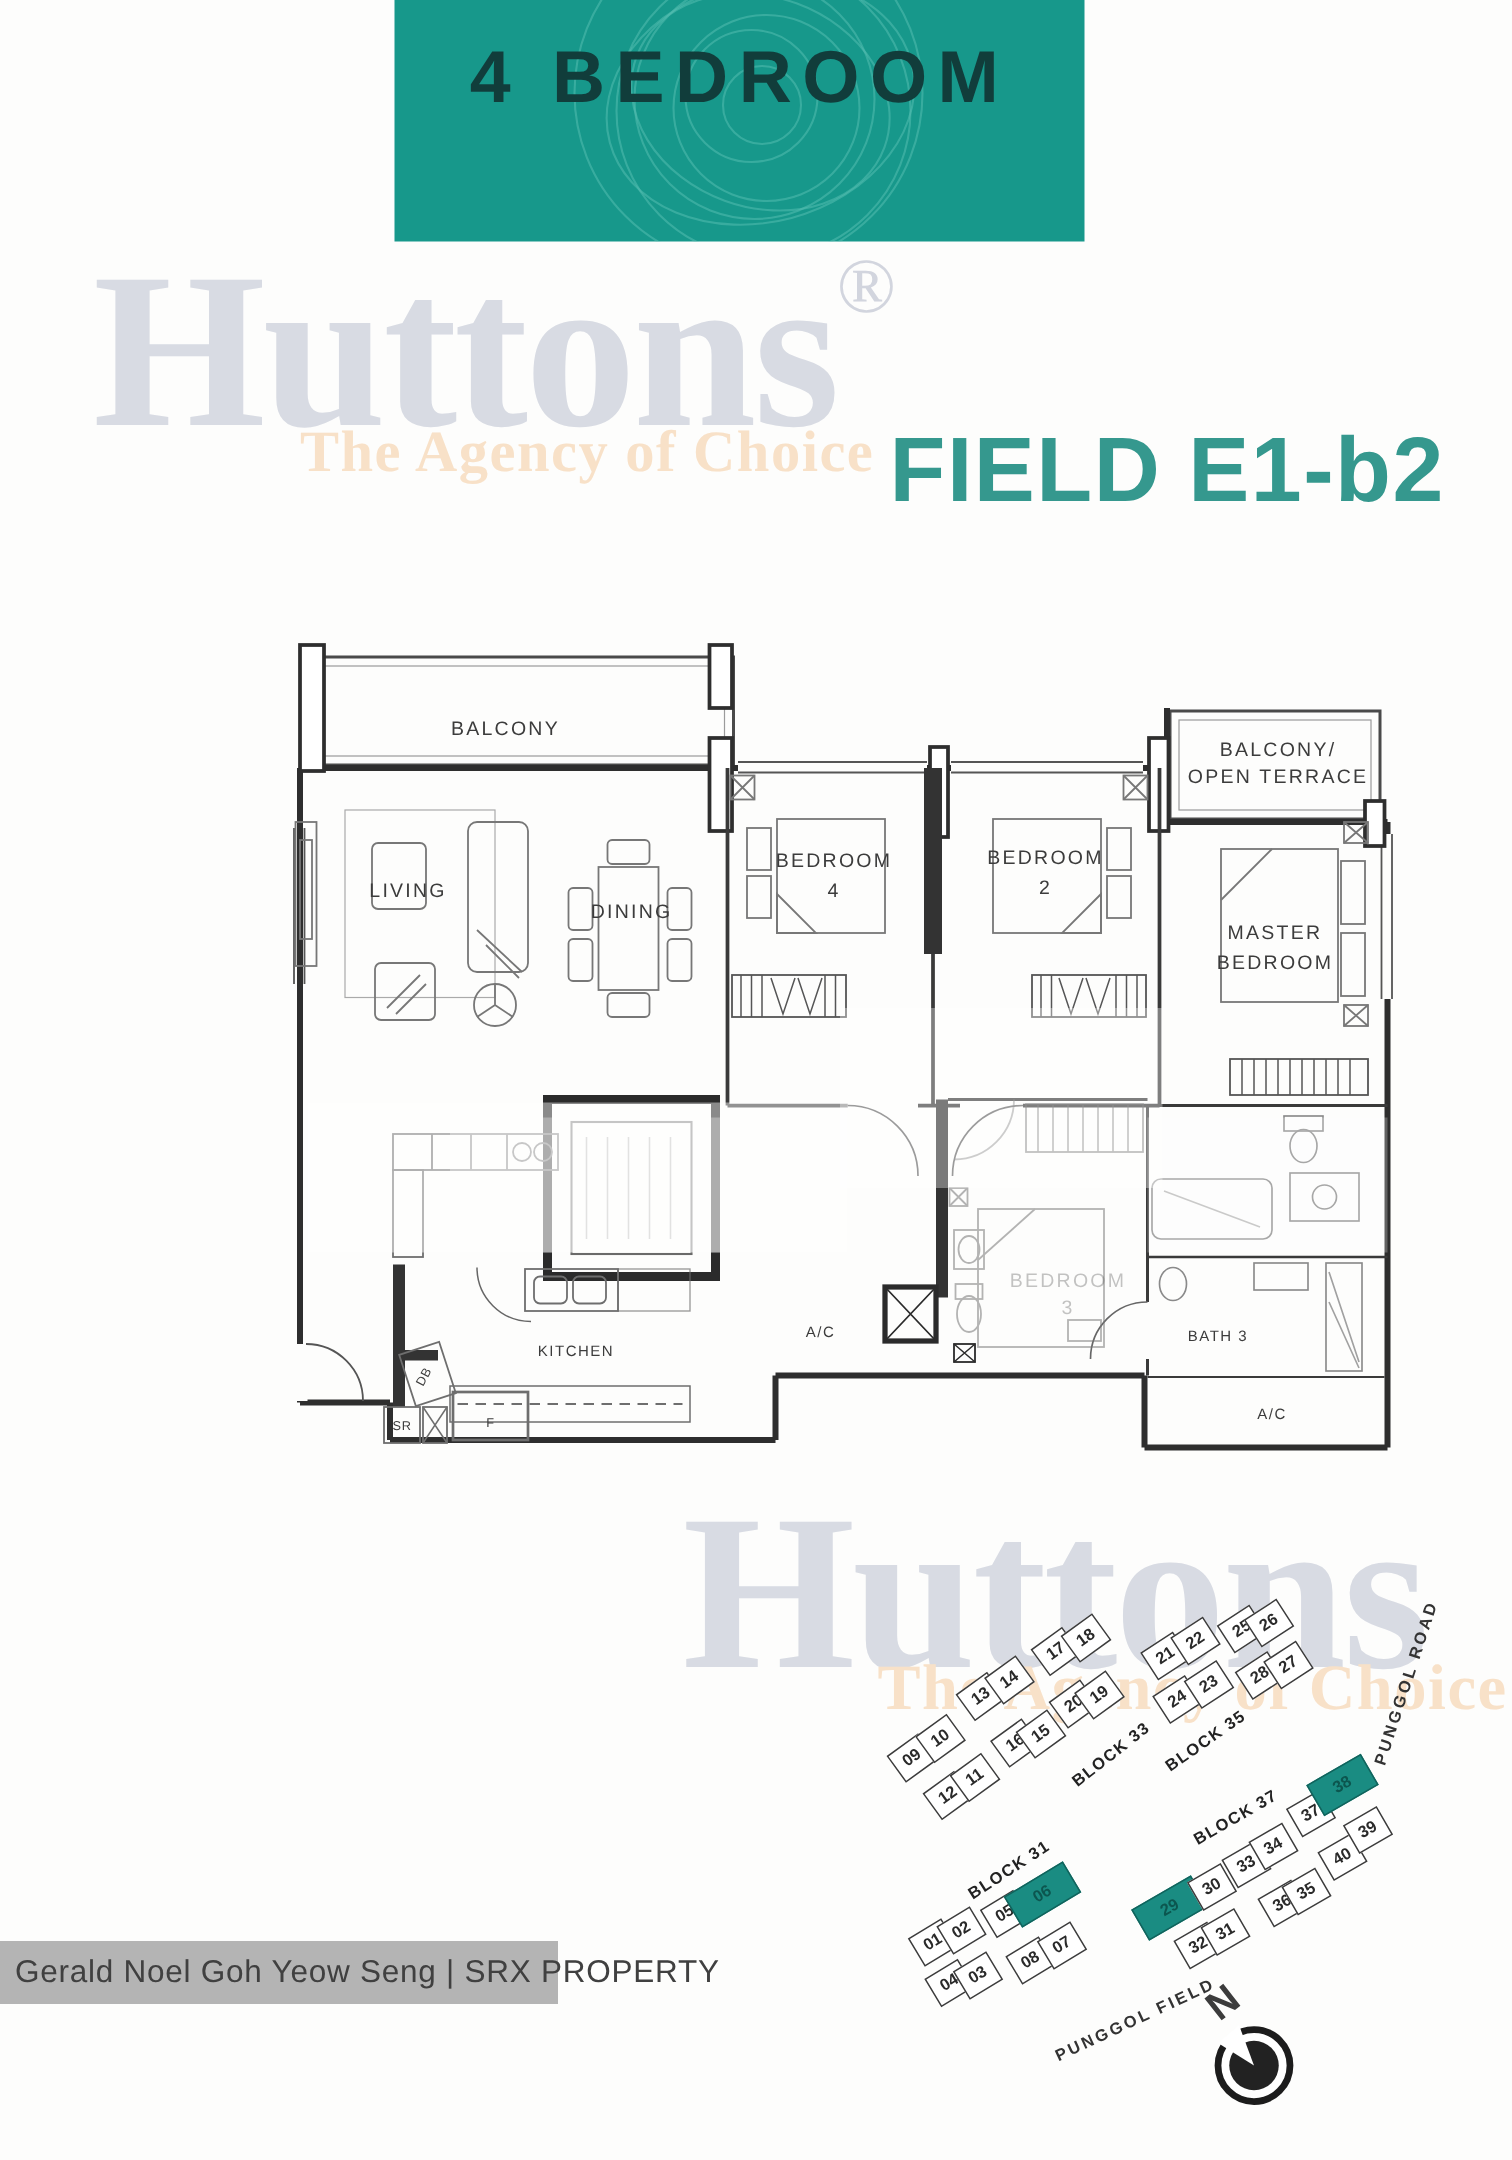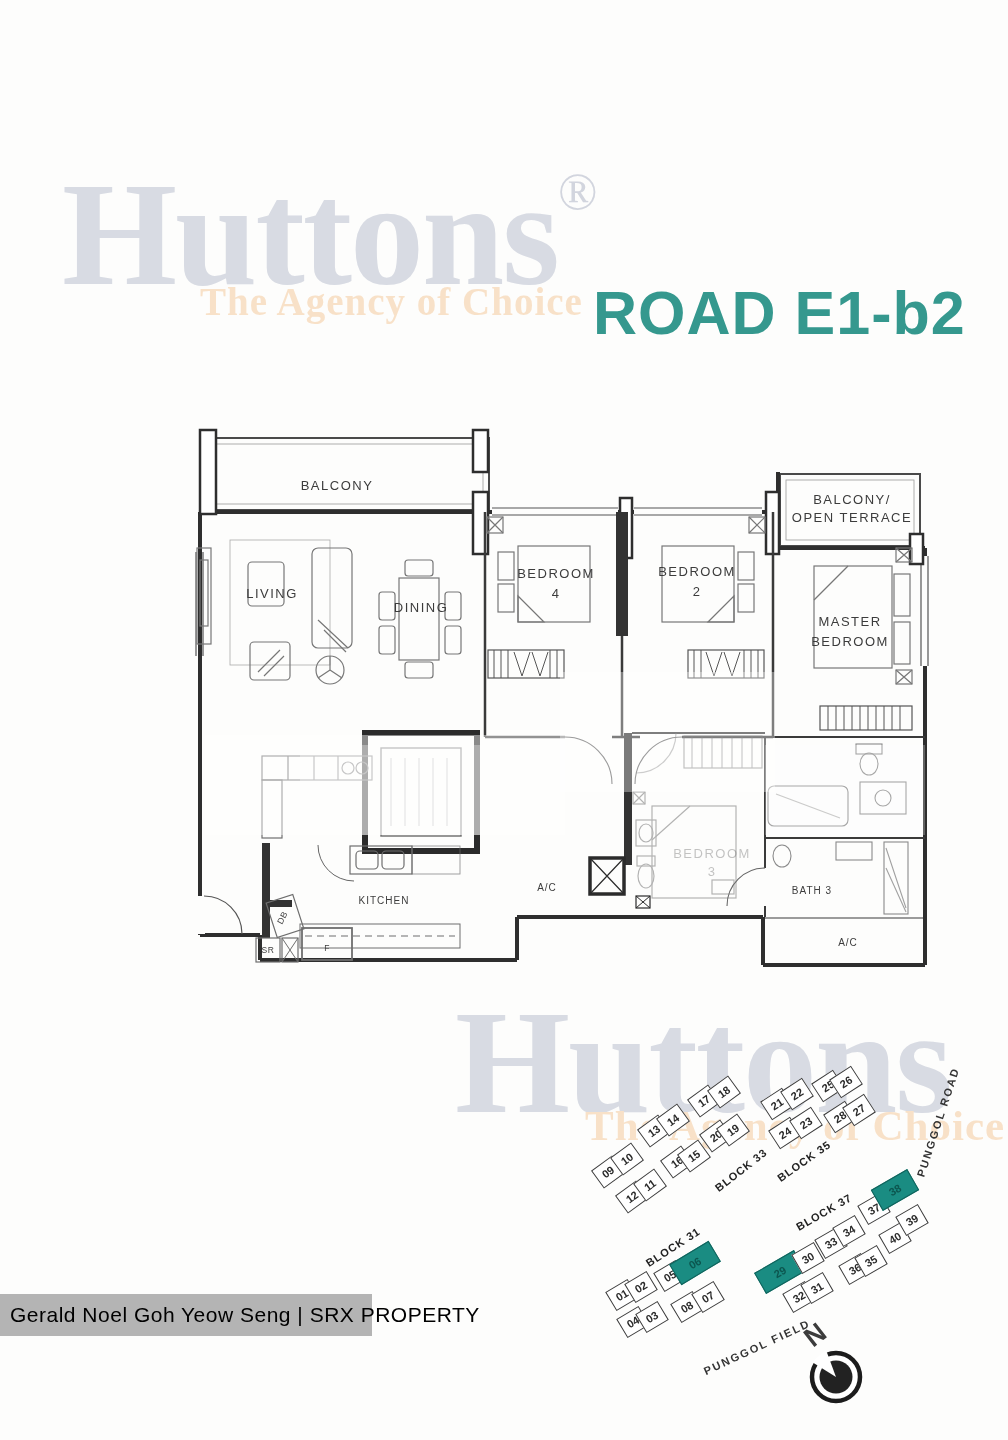"4 BEDROOM" div.header-box { html: none -> <div> <svg> <g> <circle></circle> <circle></circle> <circle></circle> <circle></circle> <circle></circle> <circle></circle> <ellipse></ellipse> <ellipse></ellipse> </g> </svg> <div>4 BEDROOM</div> </div> }
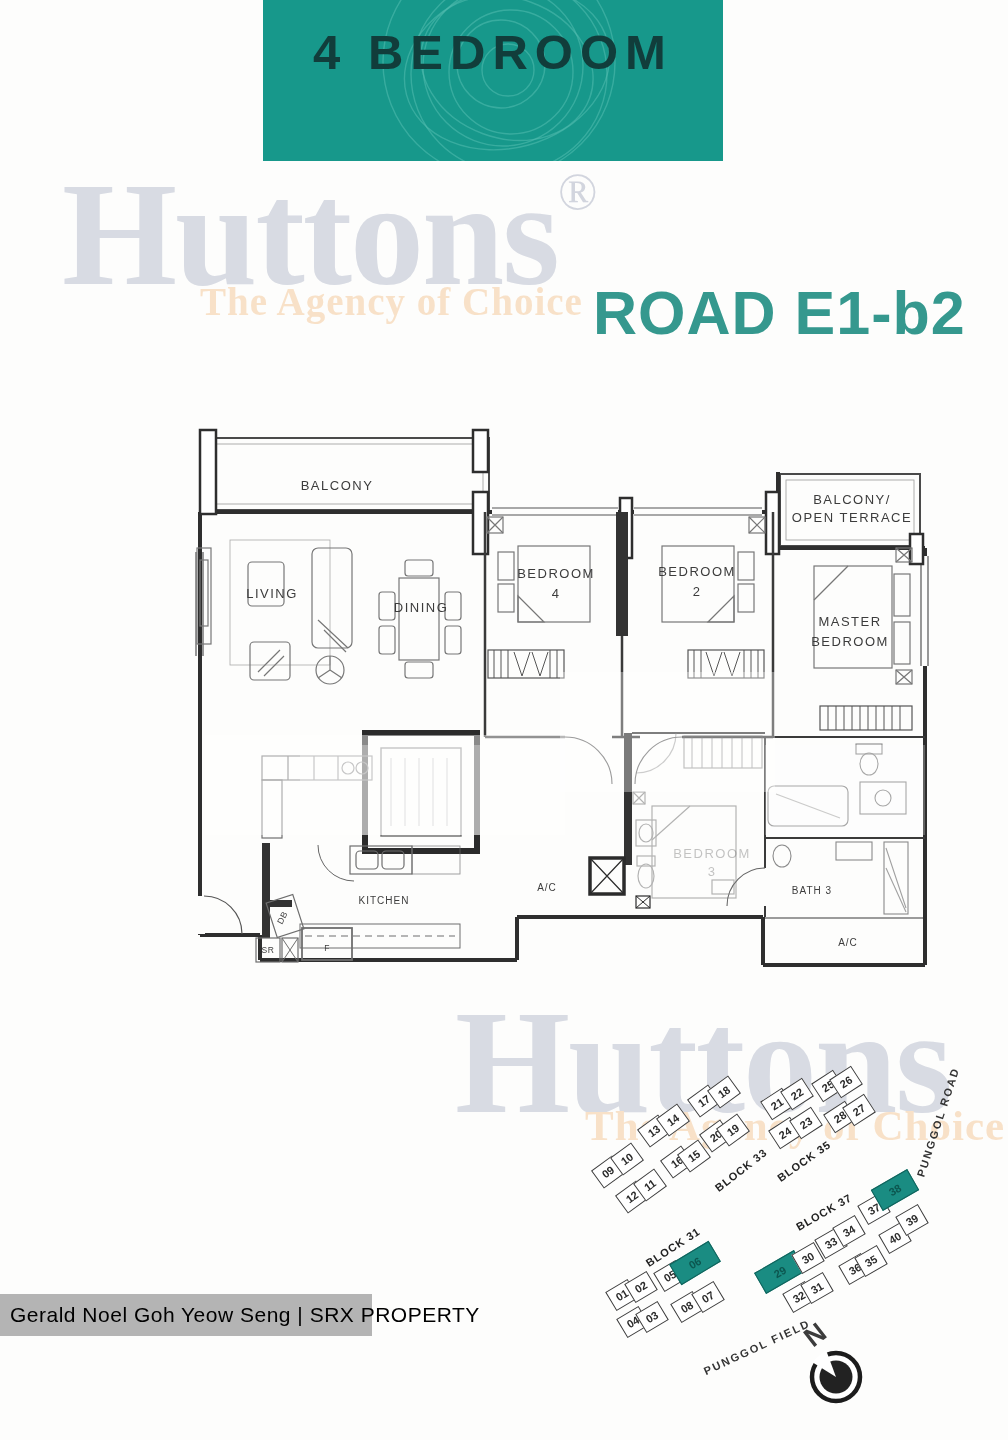"ROAD E1-b2" div.type { text: ROAD -> FIELD }
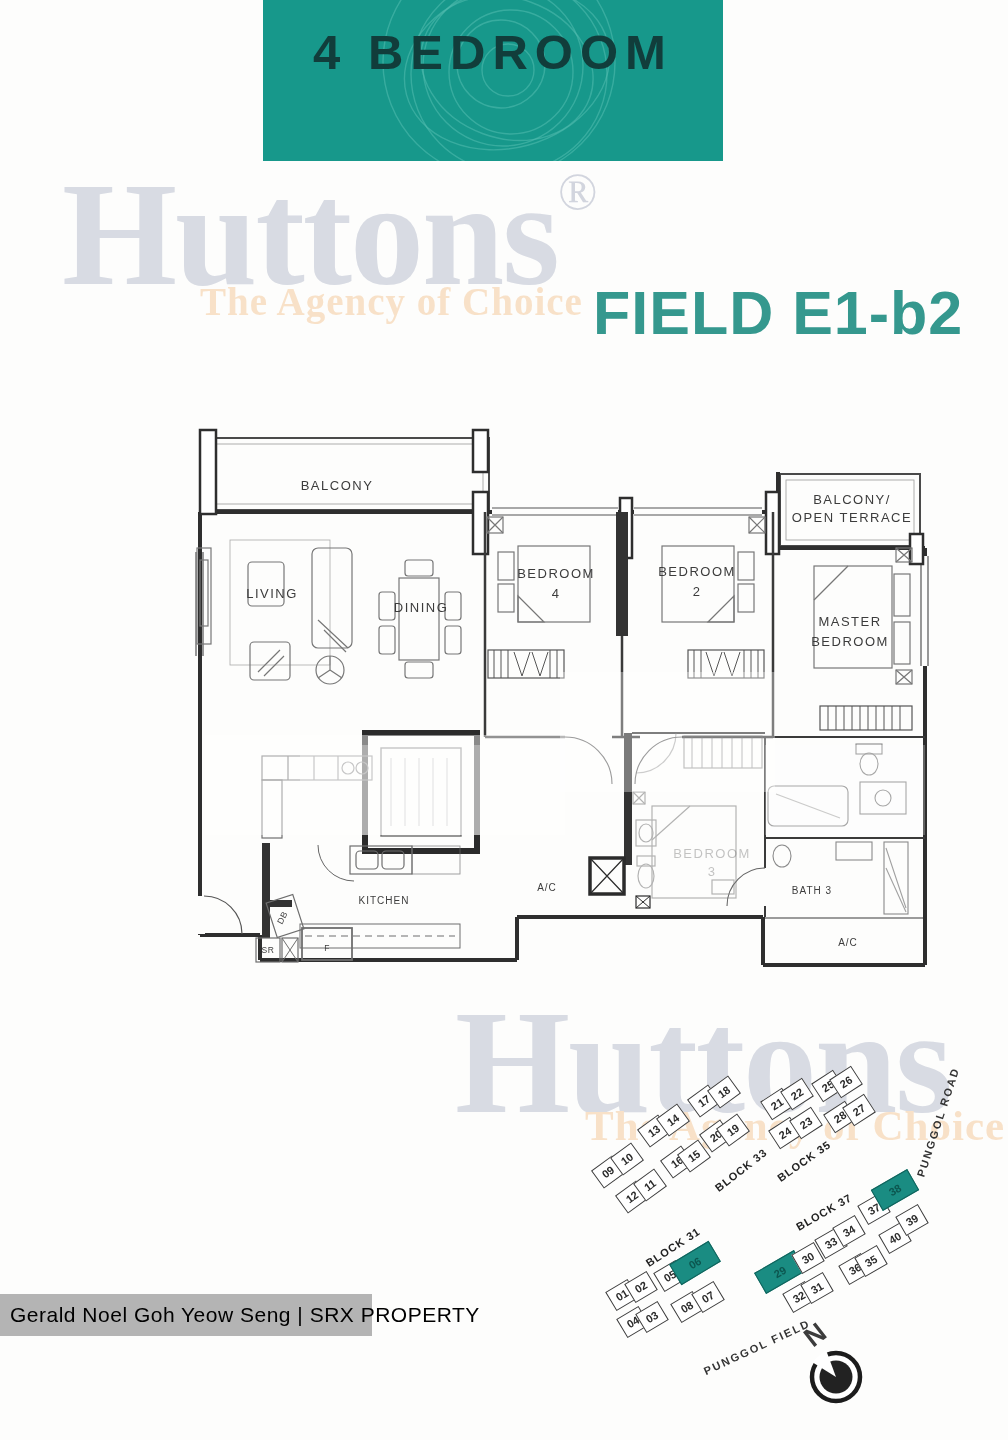"Gerald Noel Goh Yeow Seng" .footer-banner span { color: #000000 -> #404040 }
